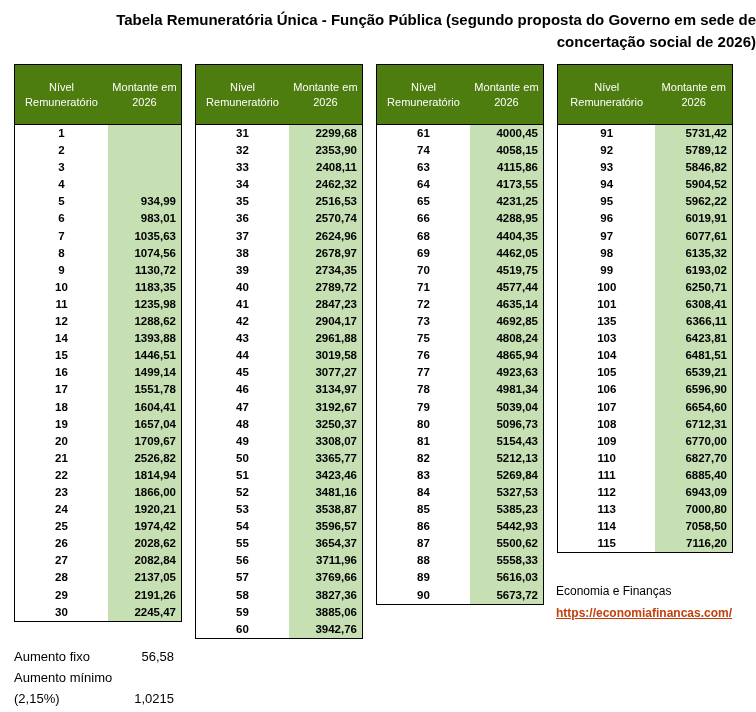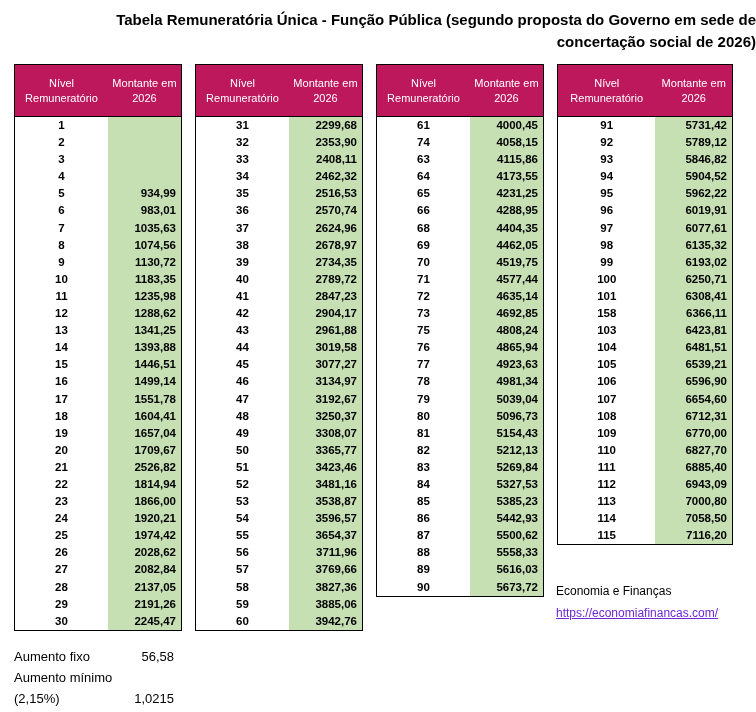"Nível Remuneratório" .thead { background: #be185d -> #4d7c0f; height: 52px -> 60px }
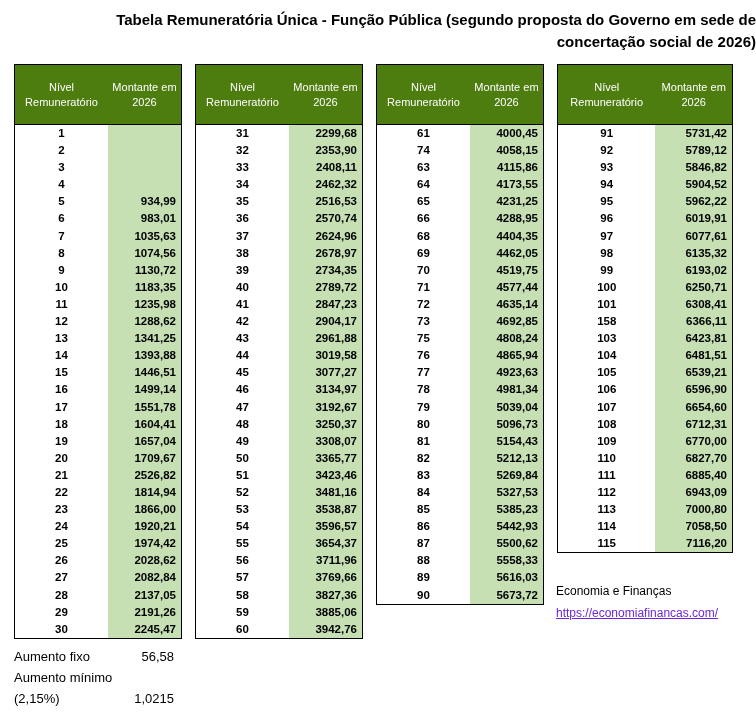"158" div.cell-nivel { text: 158 -> 135 }
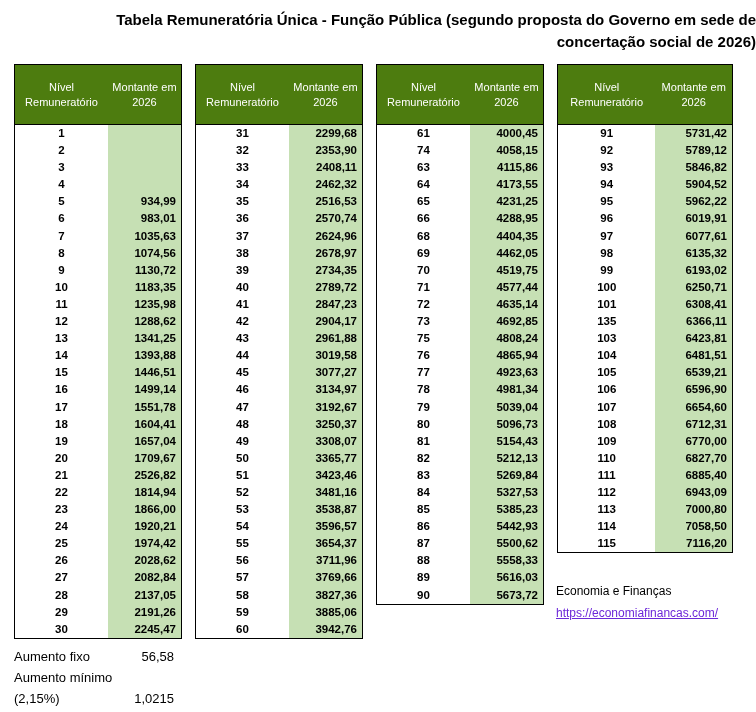"13" div.trow { html: <div> <div>13</div> <div>1341,25</div> </div> -> none }
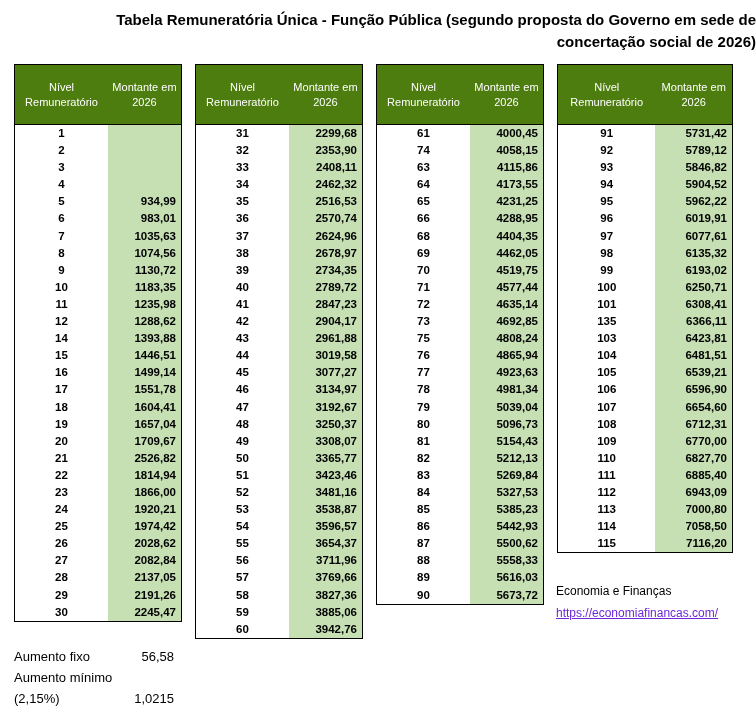"https://economiafinancas.com/" .credit a { color: #6d28d9 -> #c2410c; font-weight: normal -> bold }
